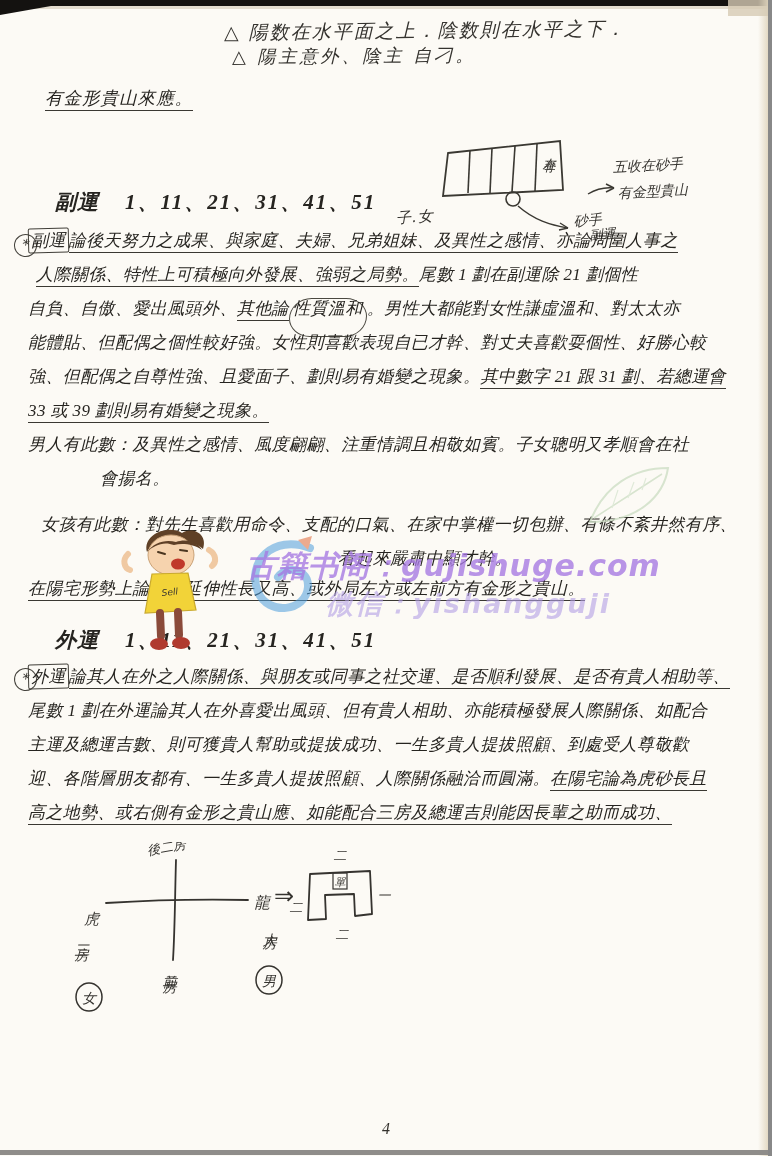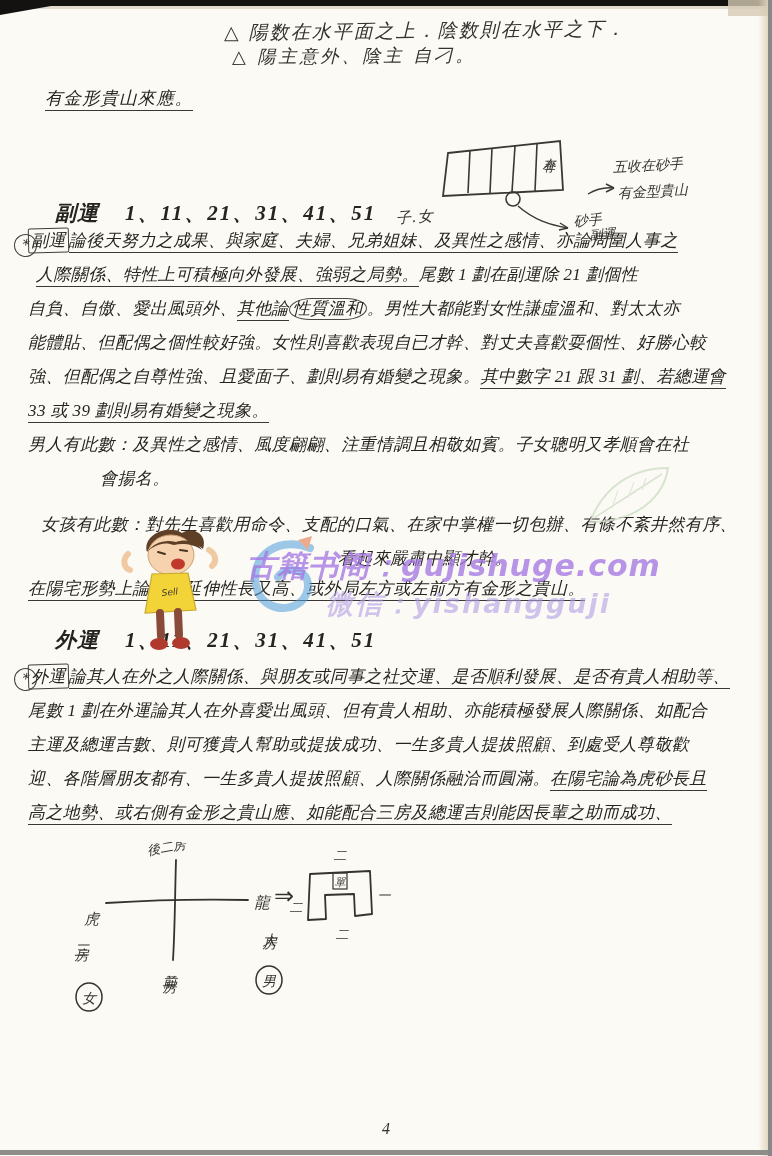"副運 1、11、21、31、41、51" .h-fuyun { top: 199px -> 188px }
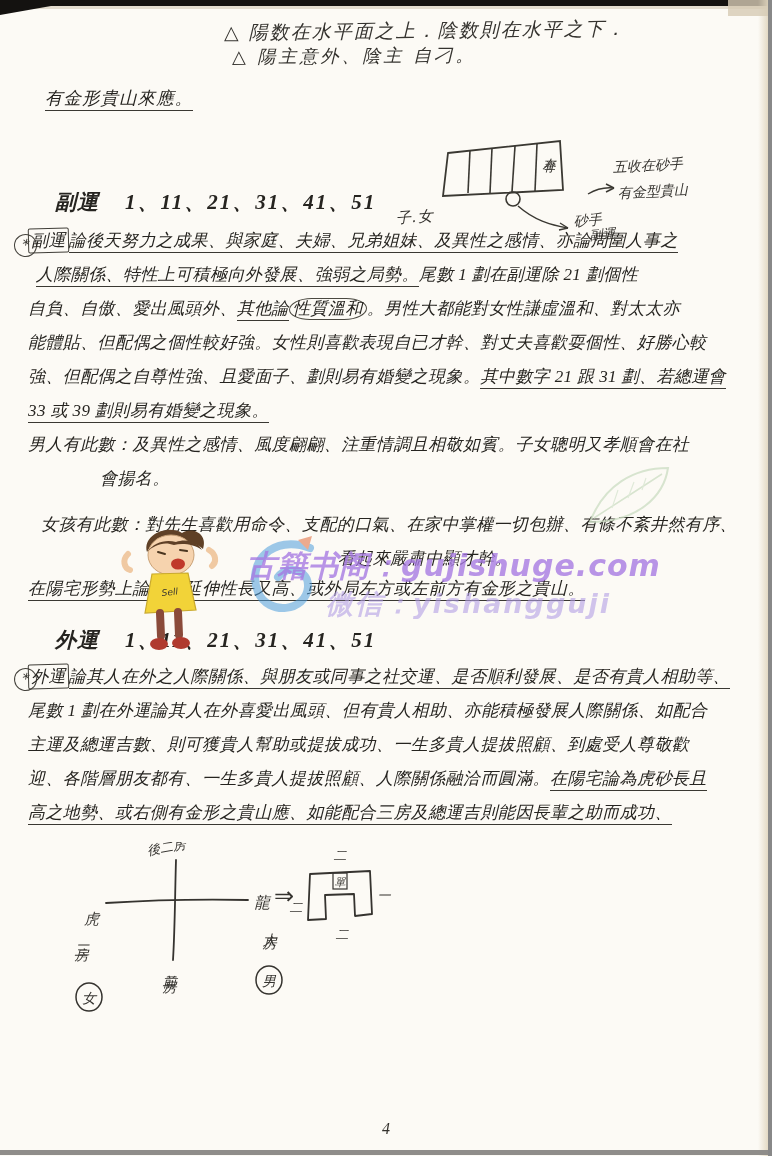"性質溫和" .circled { padding: 0 3px 1px -> 0 3px 18px }
